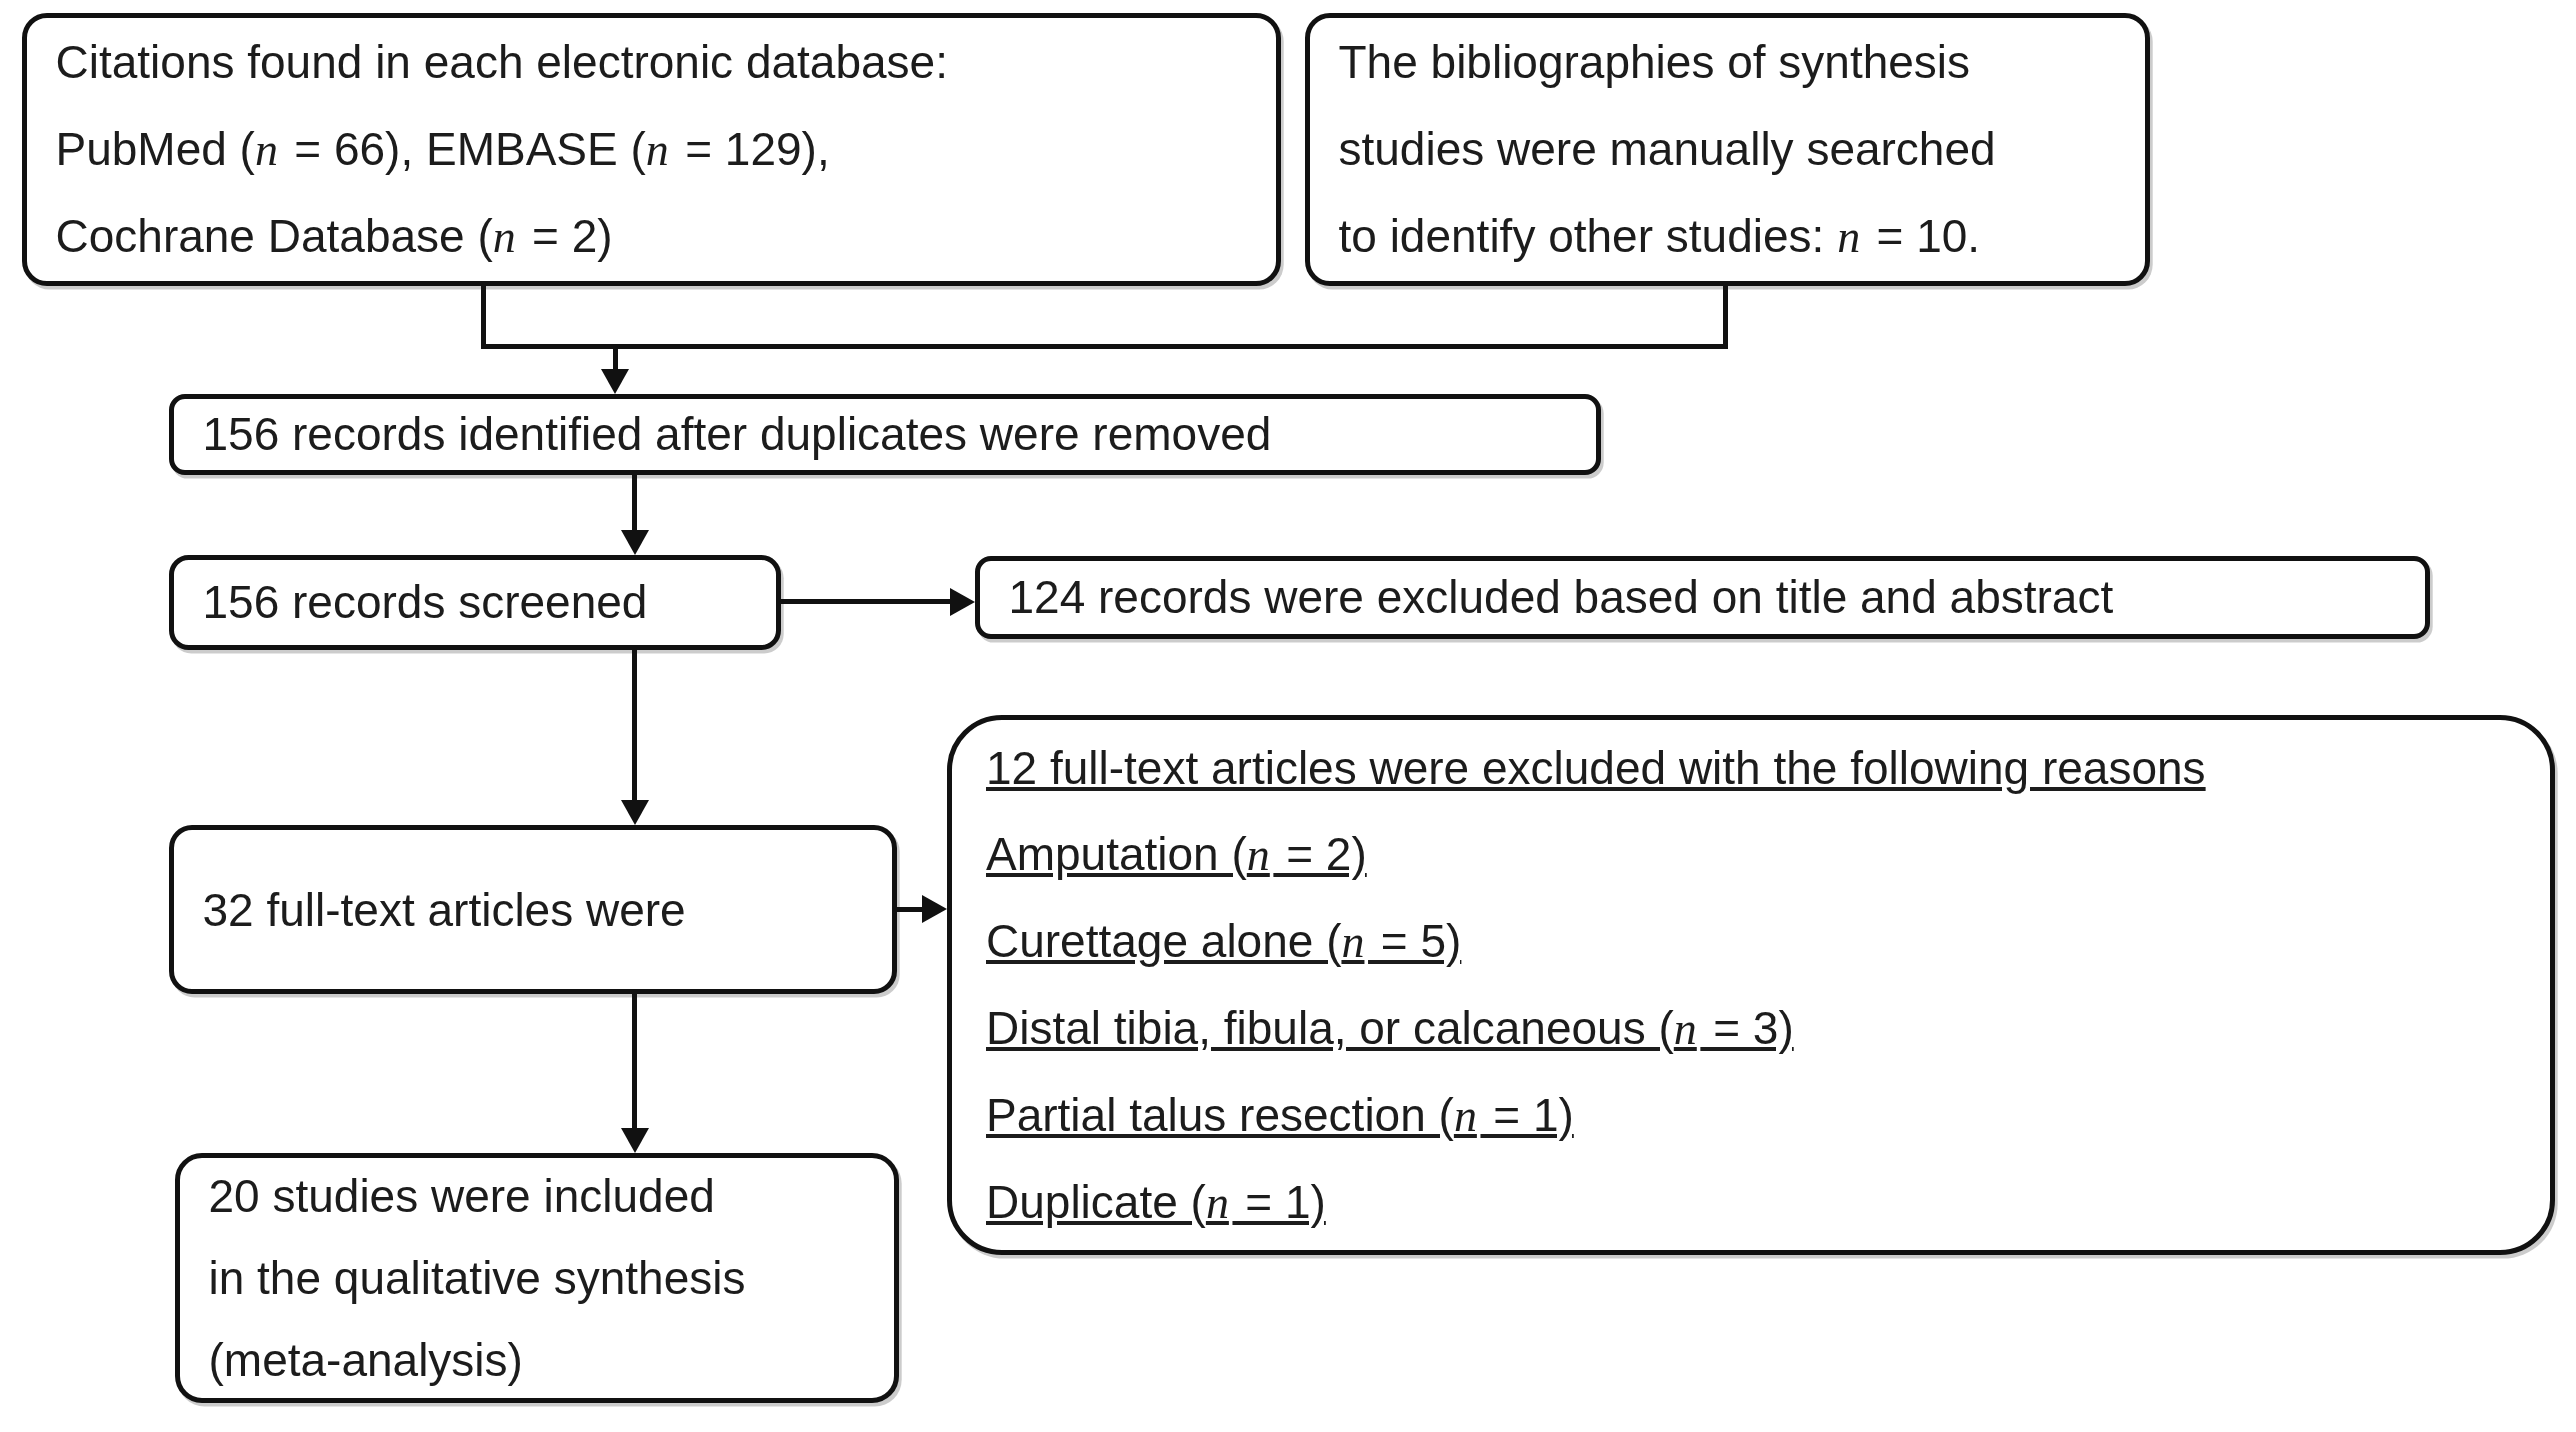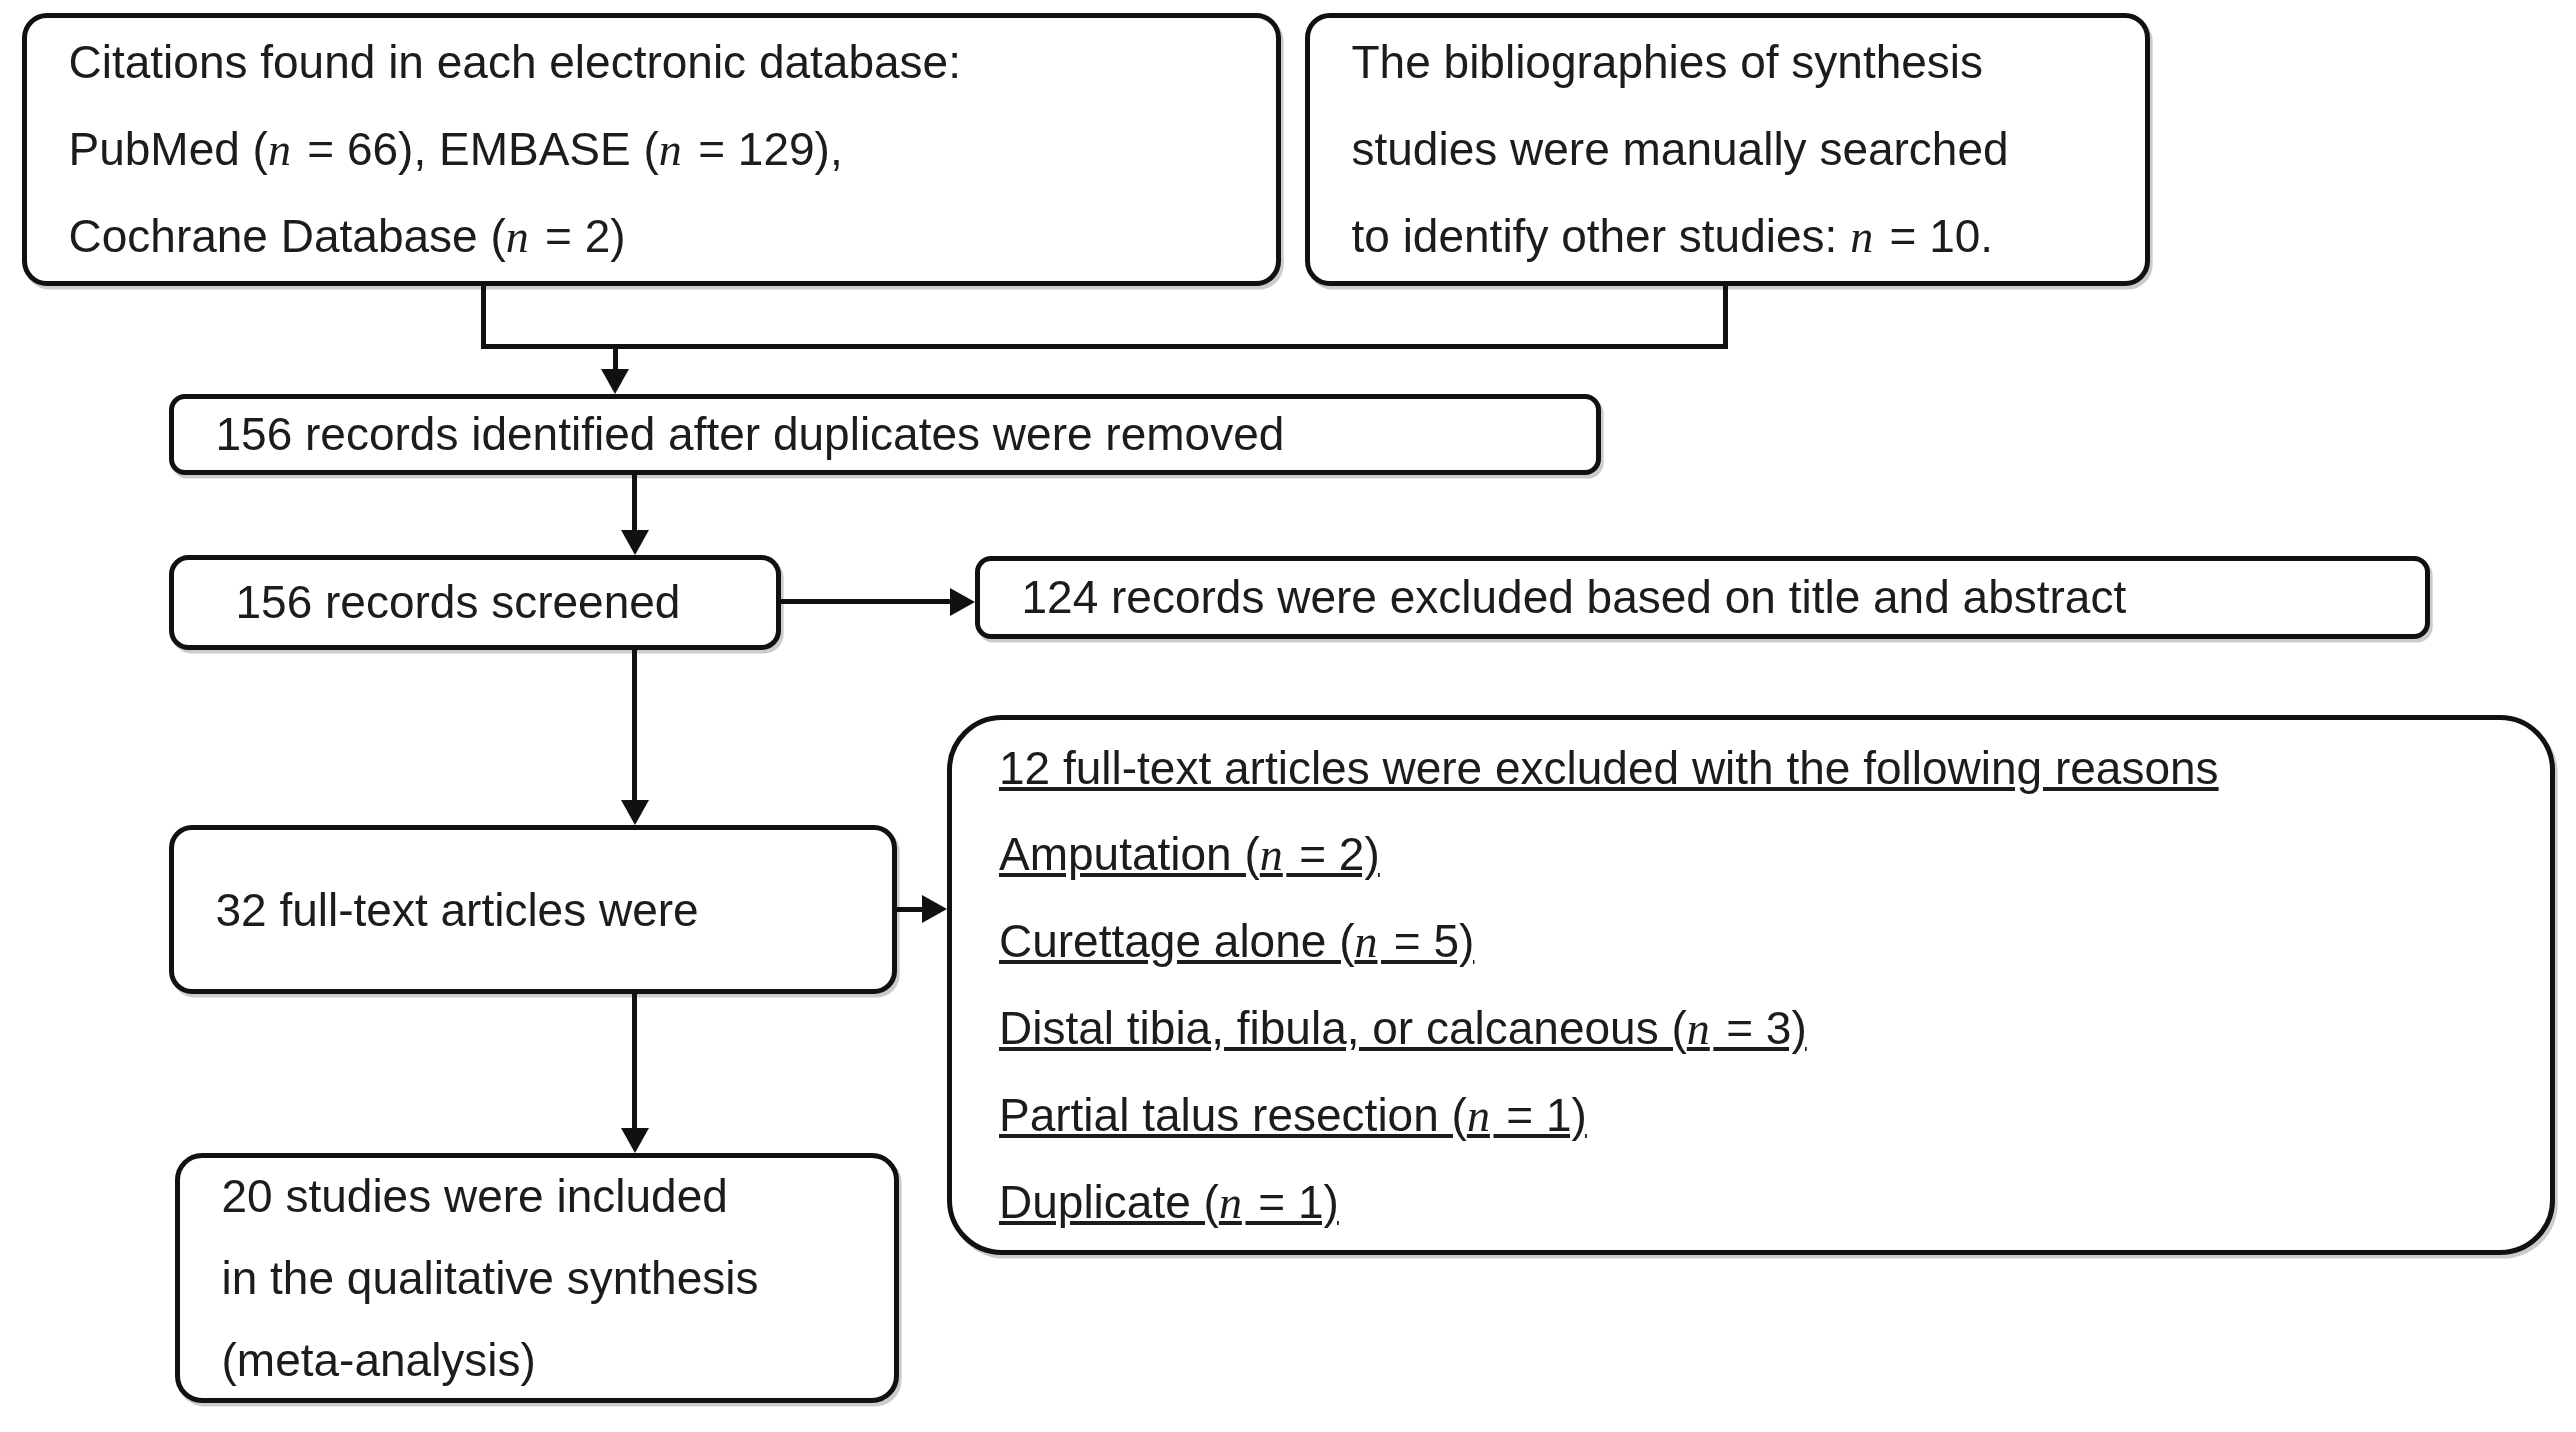"Citations found in each electronic" .box .ln { margin-left: 13px -> none }
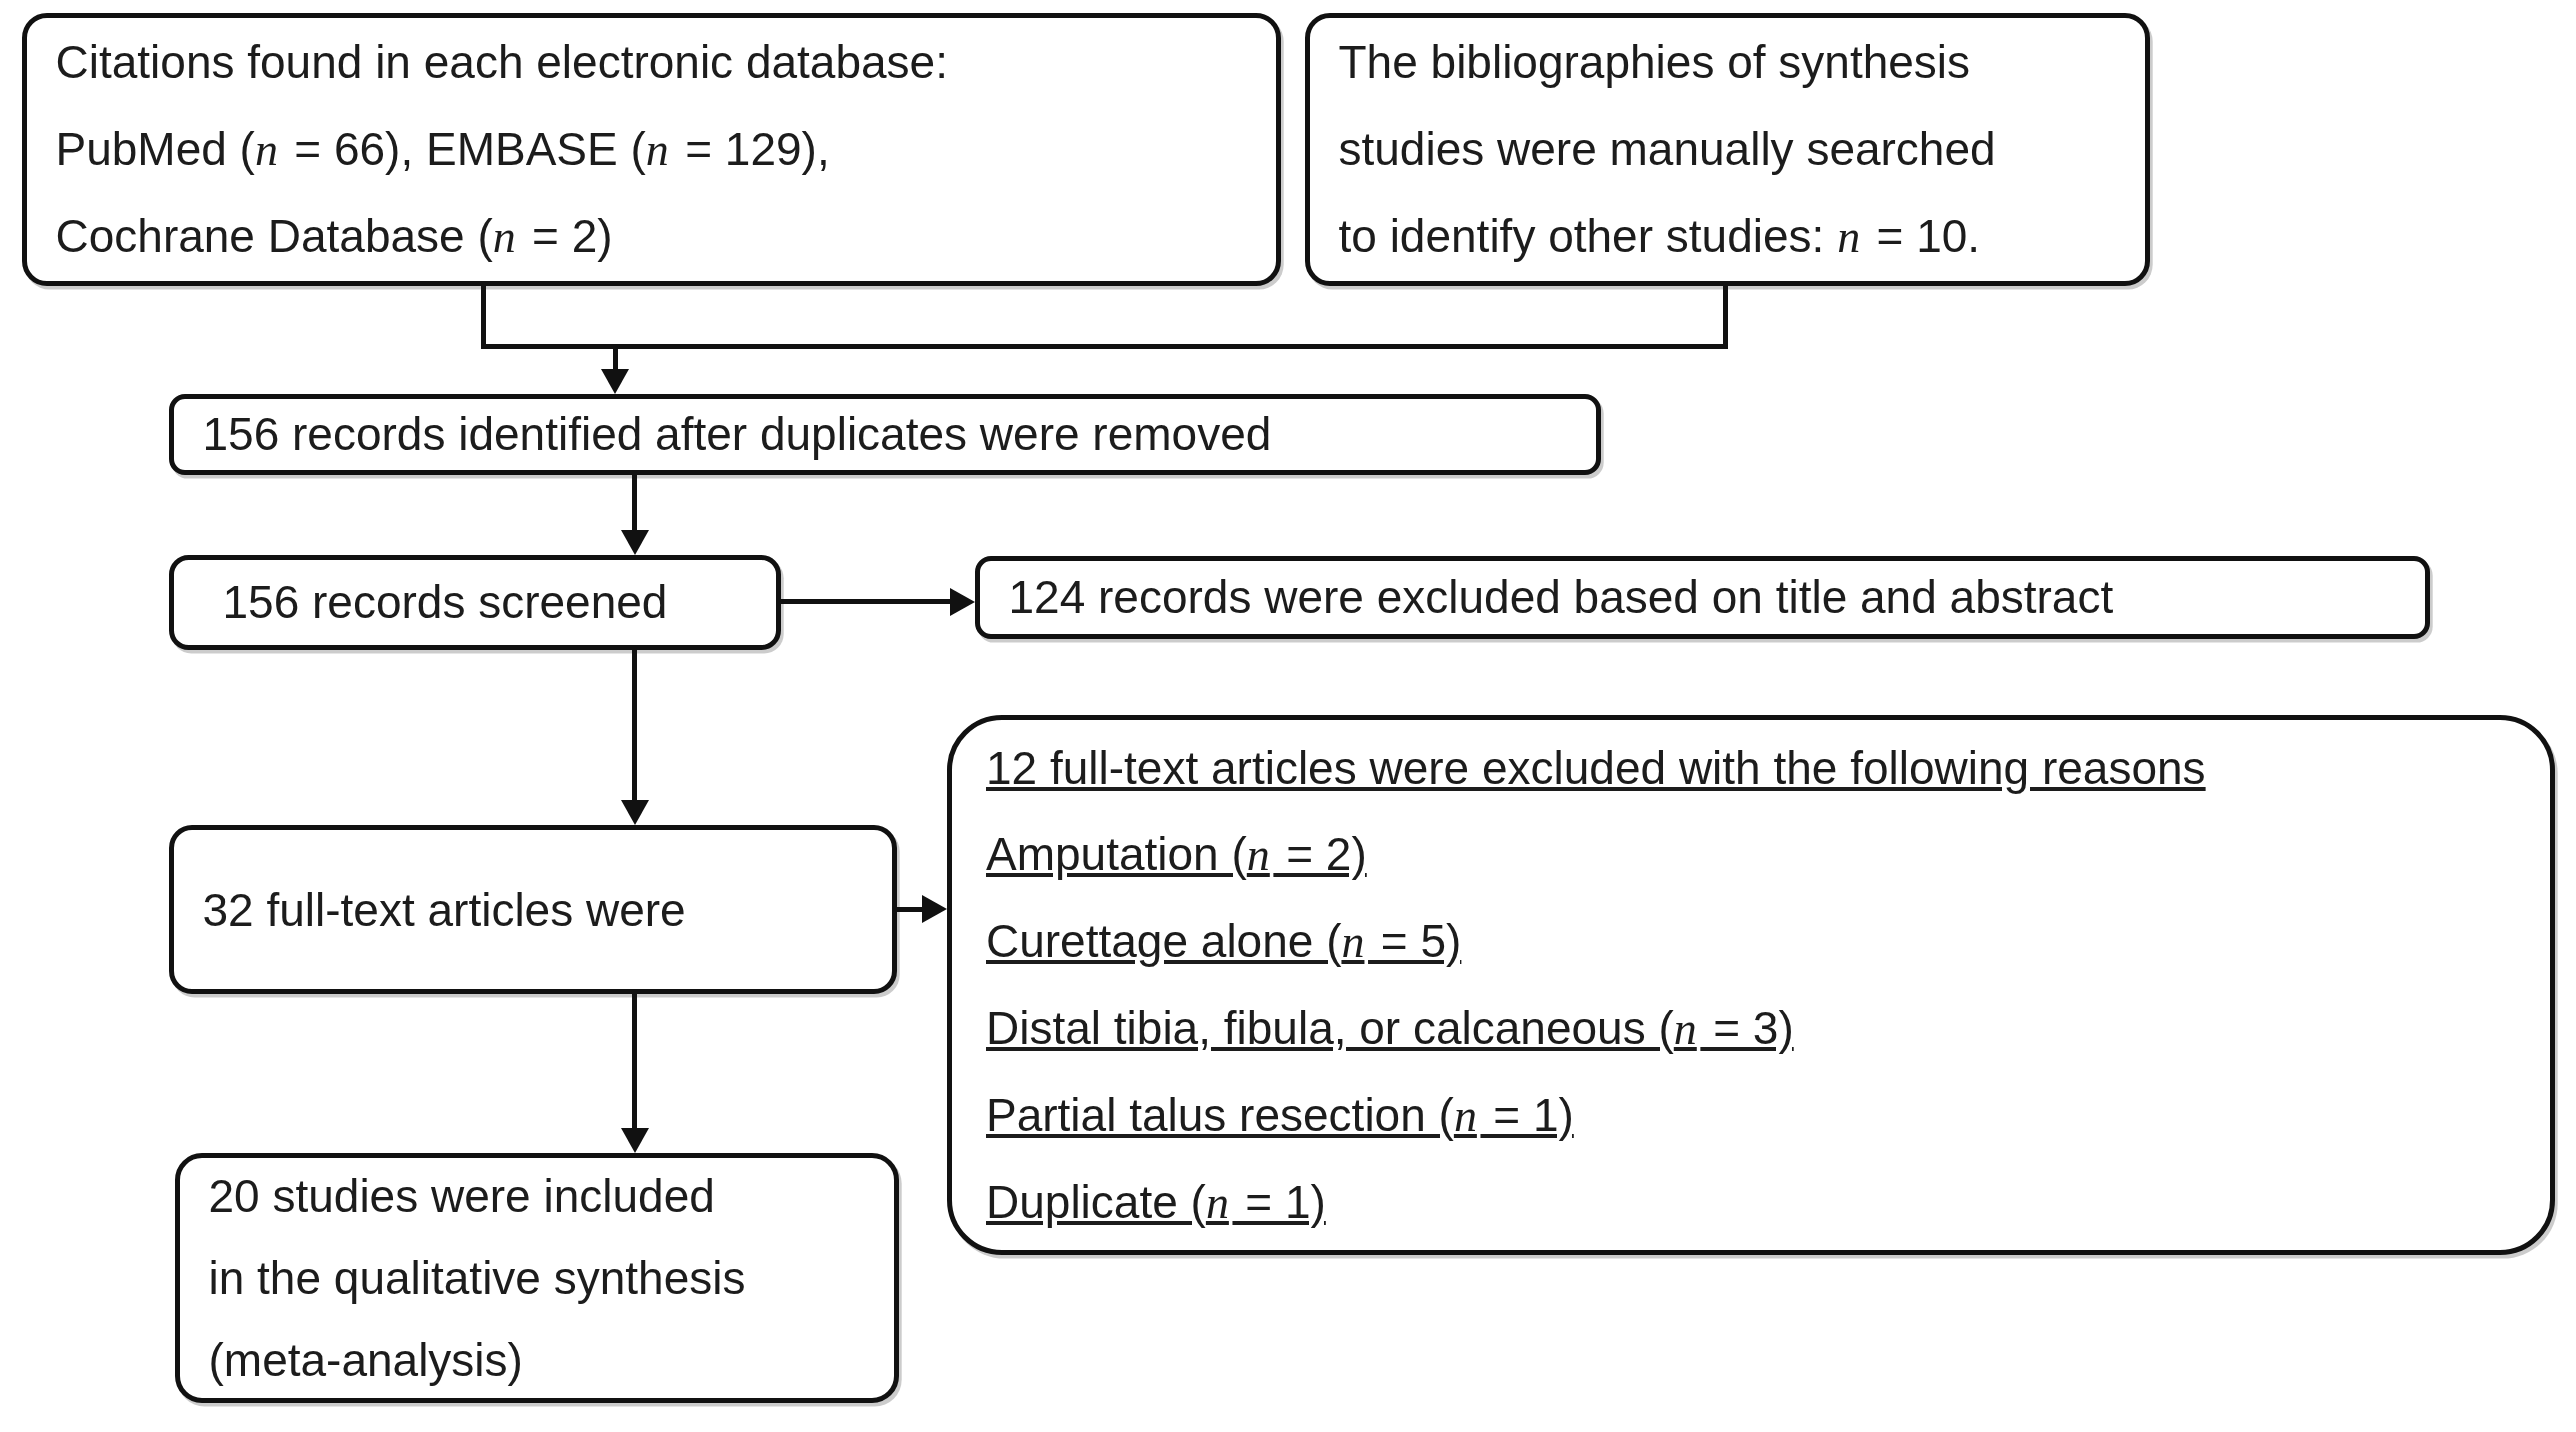"156 records screened" #box-scr { padding-left: 20px -> none }
